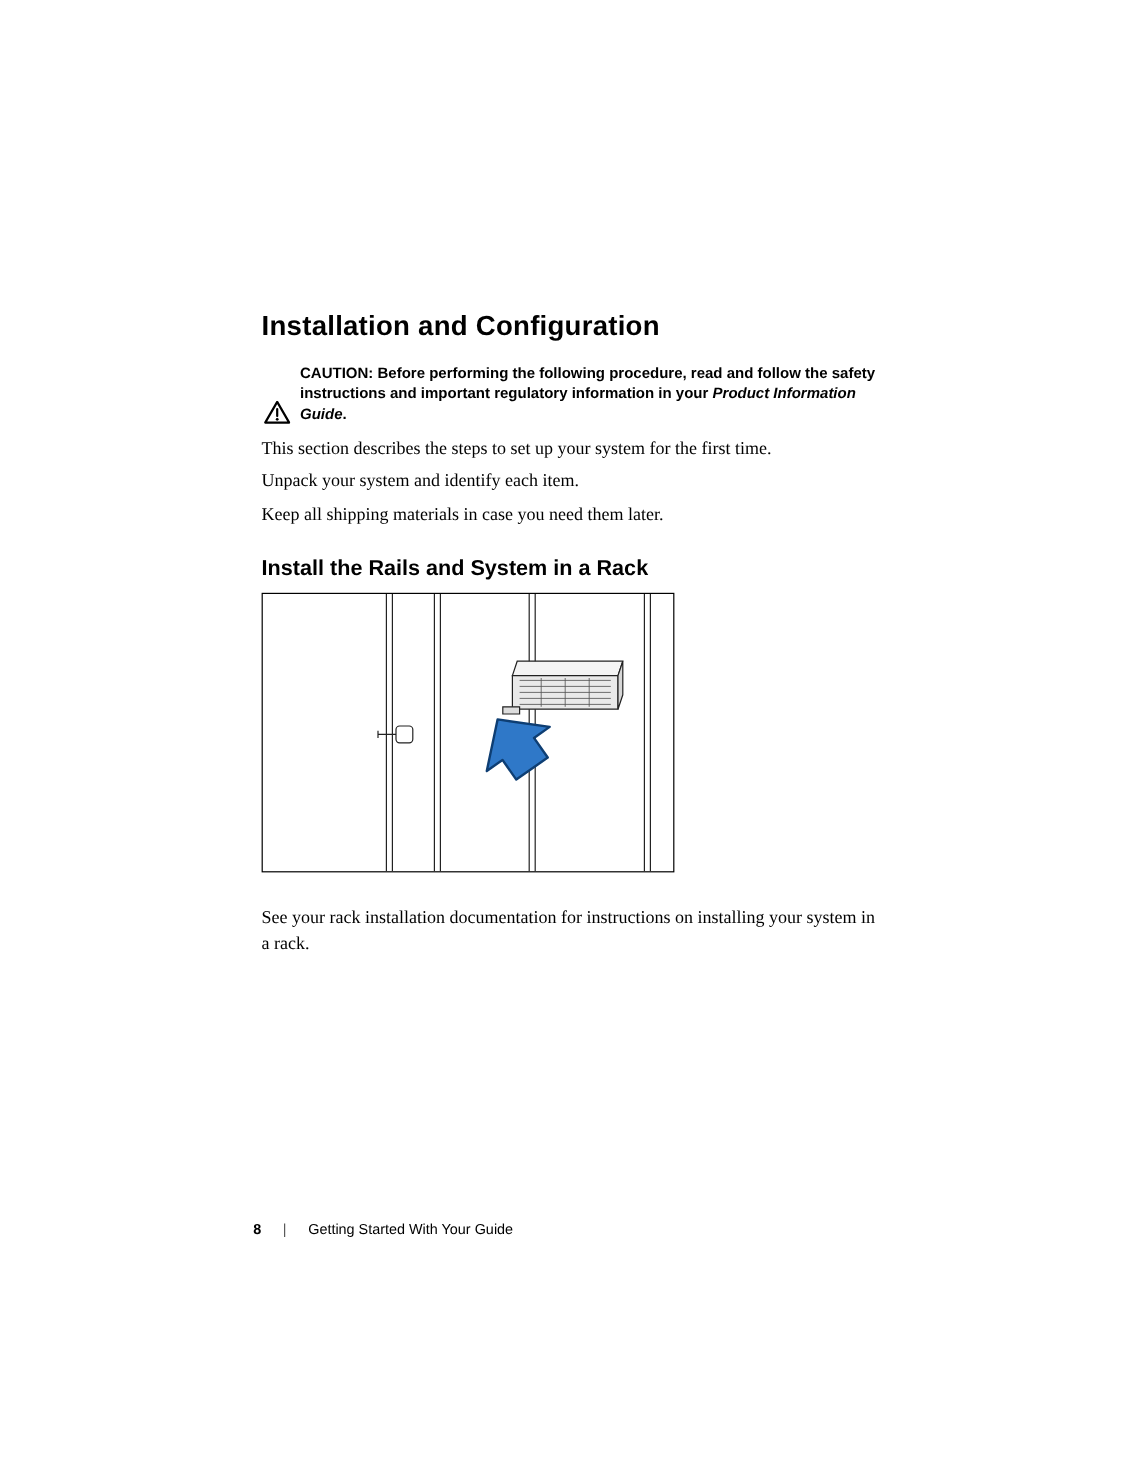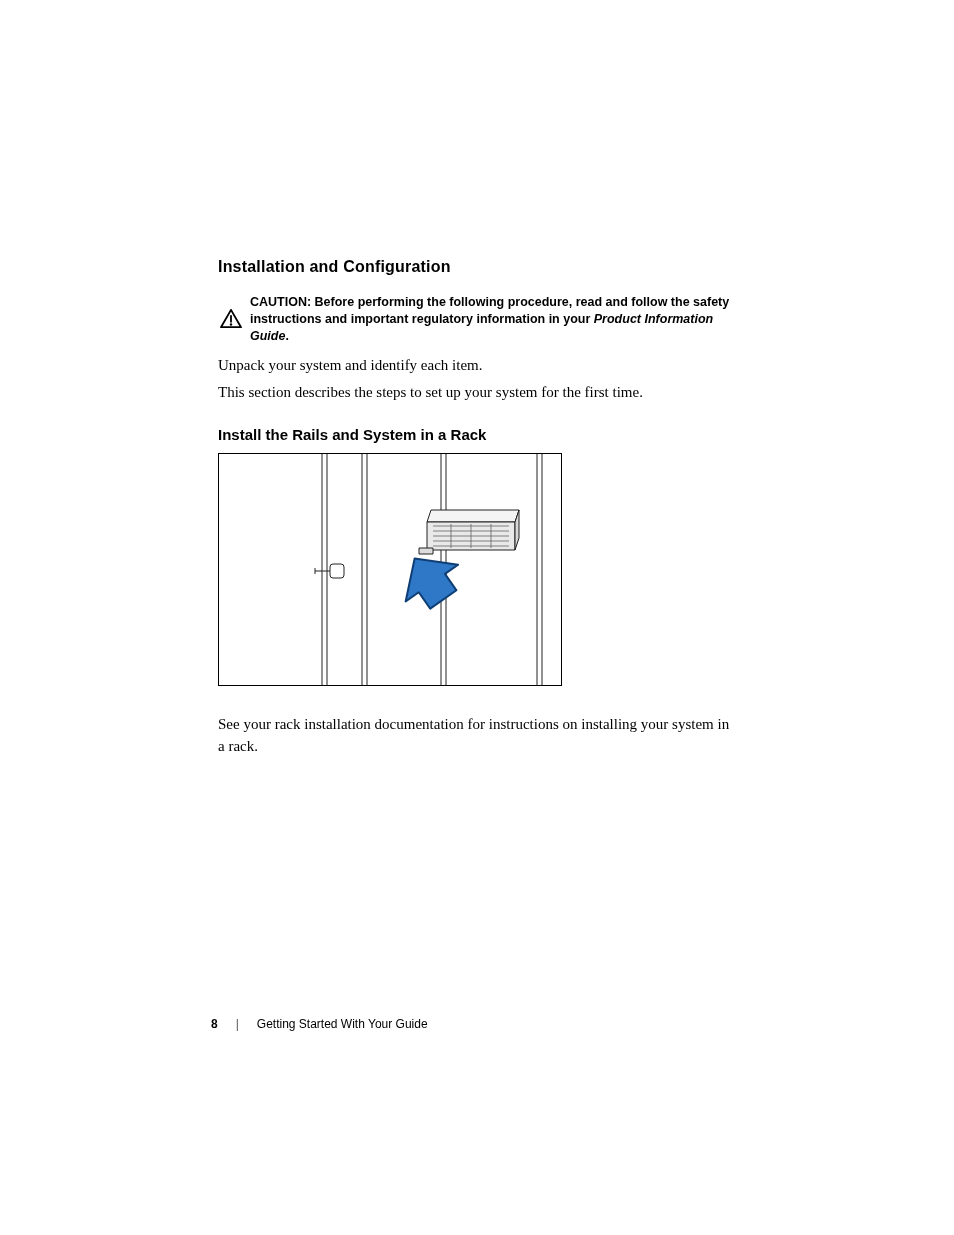"Installation and Configuration" h1.section-title { font-size: 16px -> 23px }
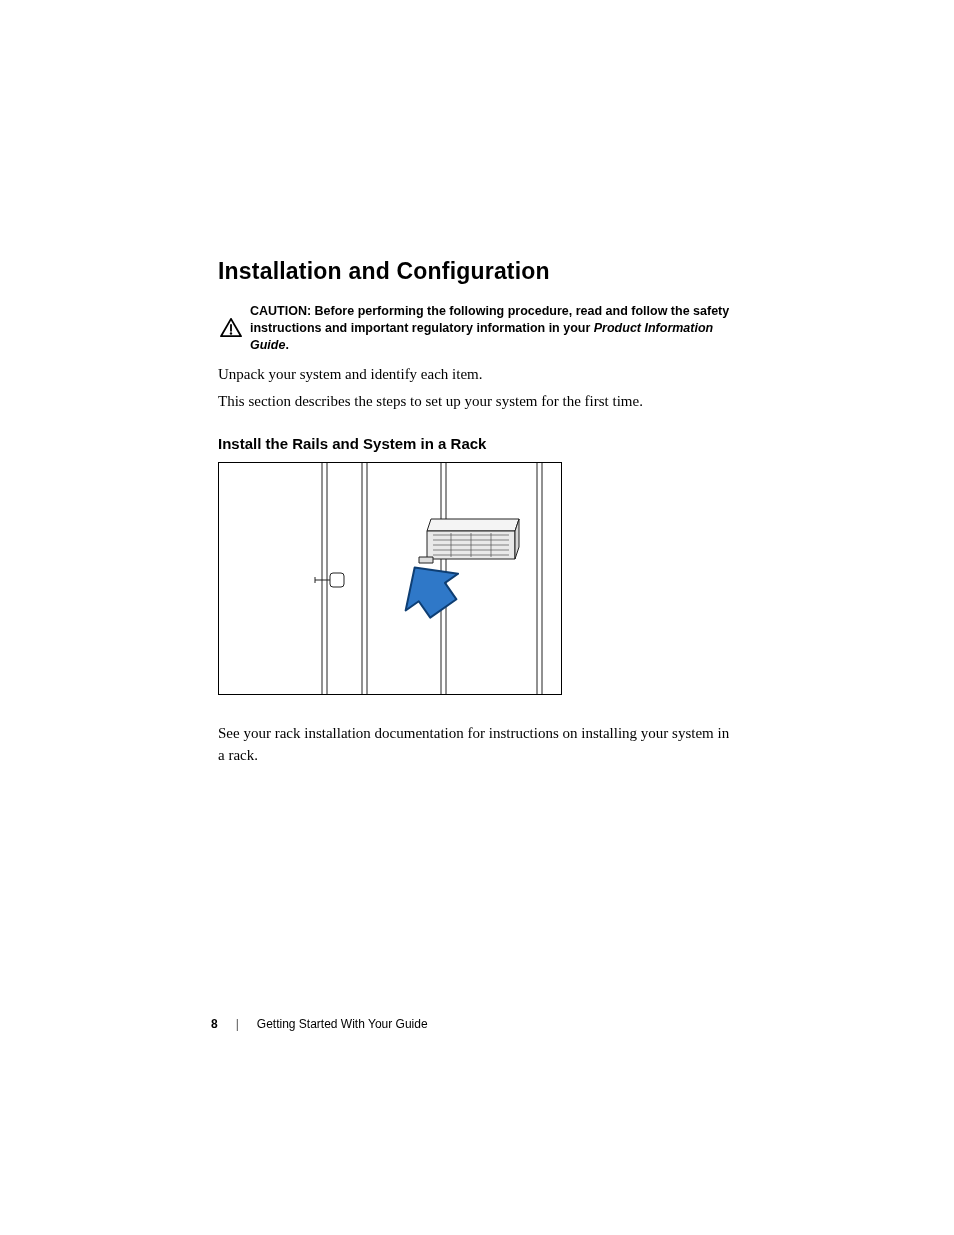"CAUTION: Before performing the following" .caution-block { align-items: center -> flex-end }
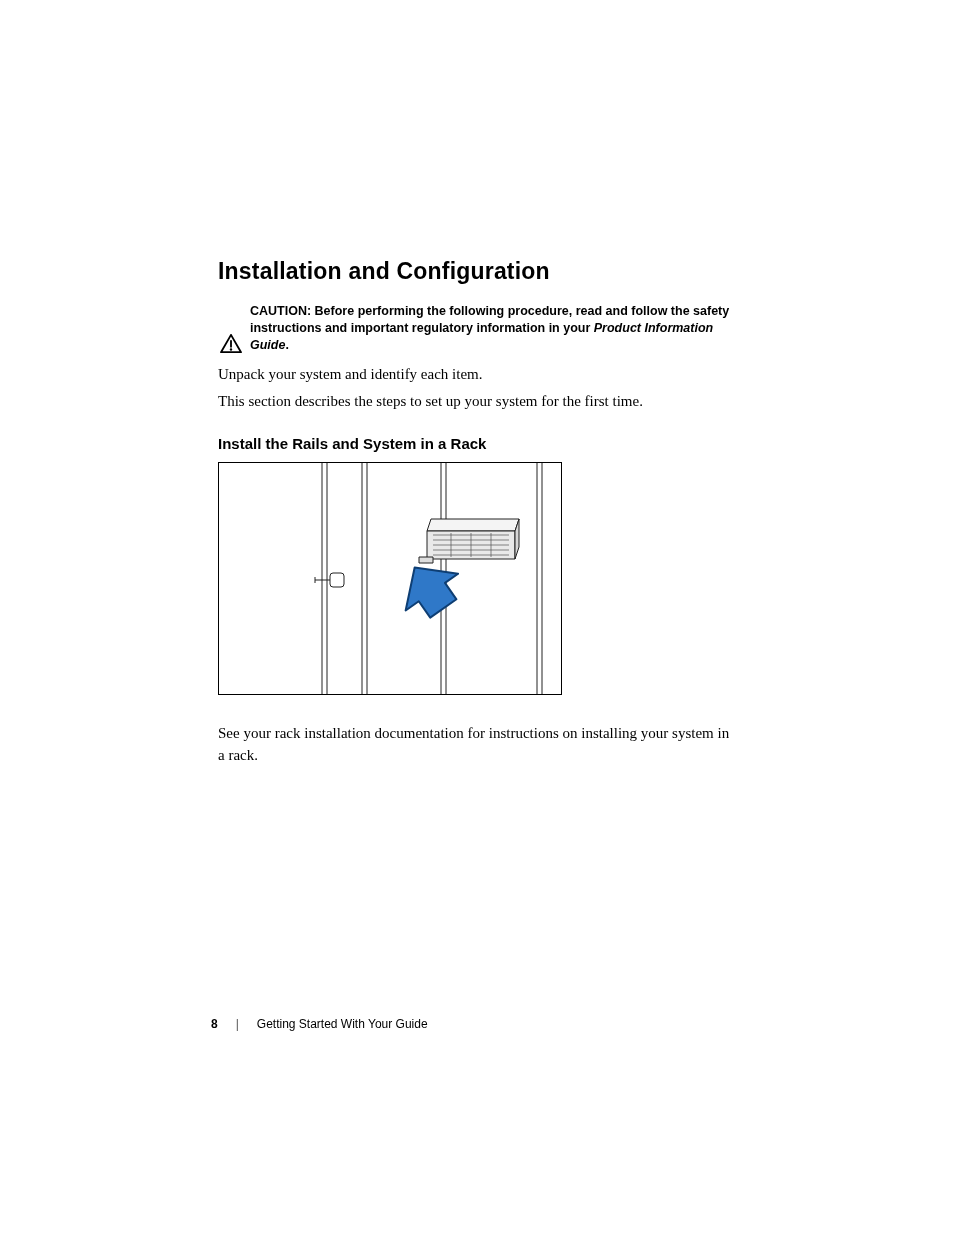"Unpack your system and identify" p.body { order: before "This section describes the steps" -> after "This section describes the steps" }
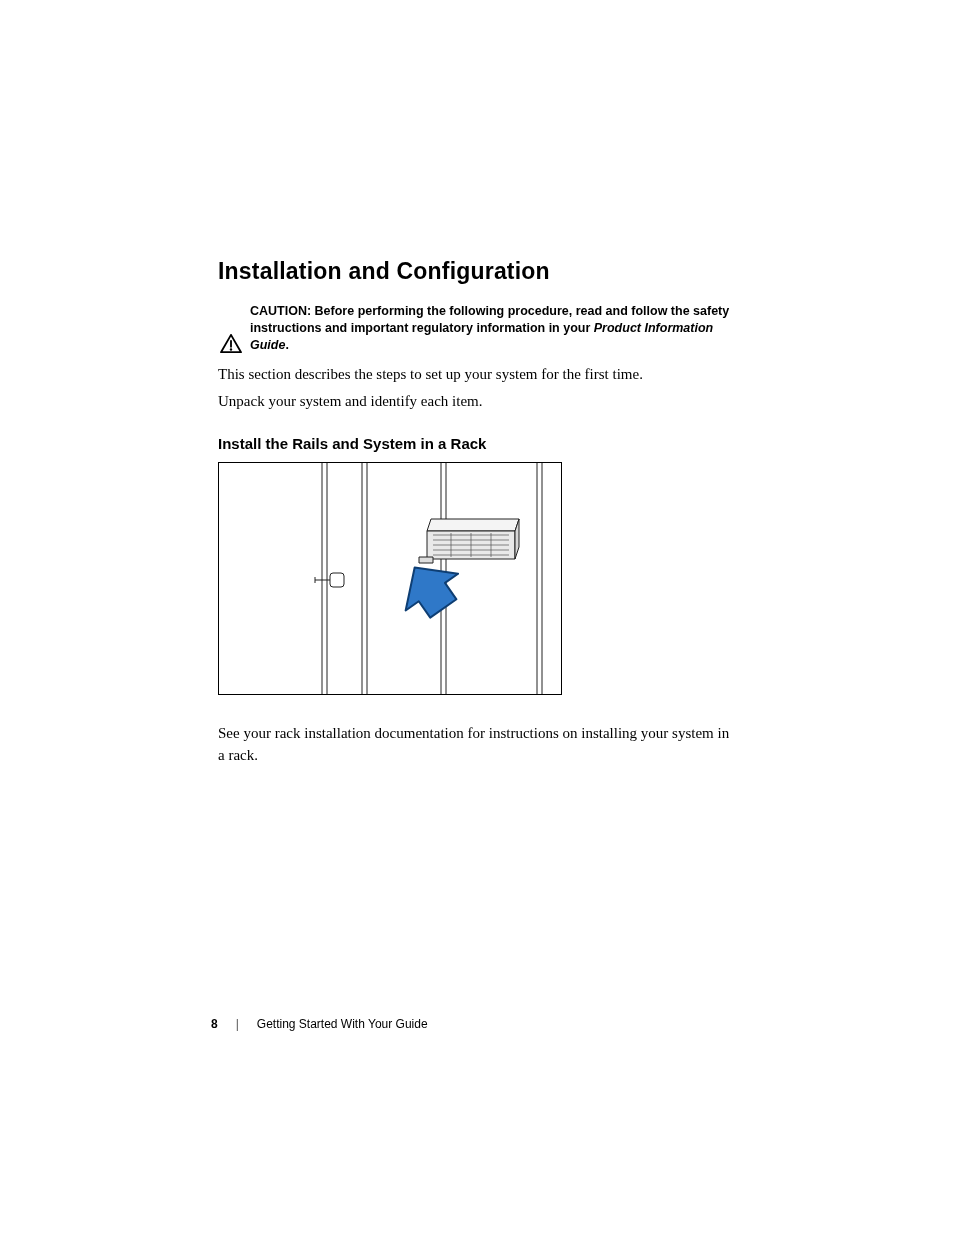"Keep all shipping materials in" p.body { html: none -> <p>Keep all shipping materials in case you need them later.</p> }
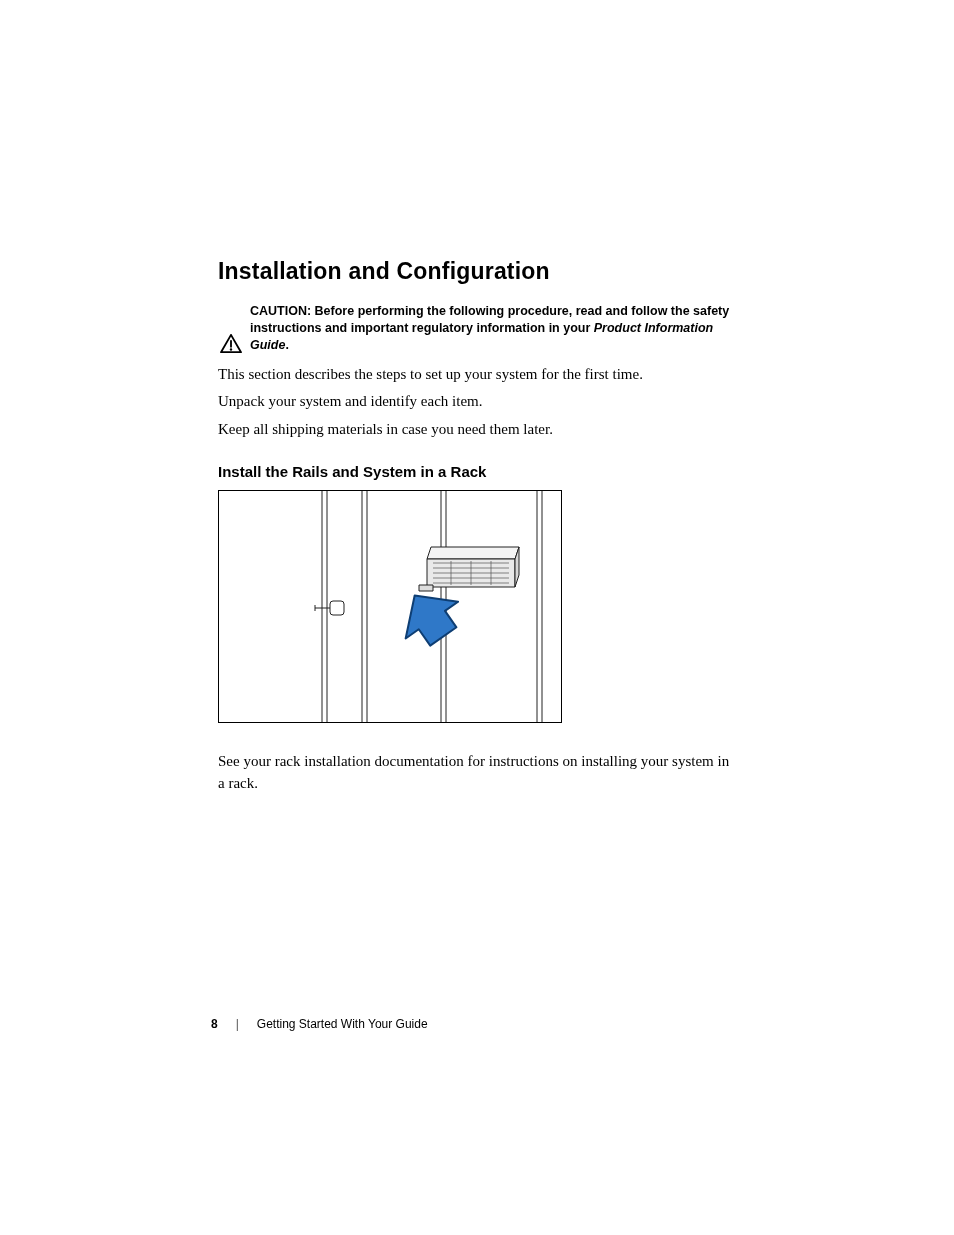"Install the Rails and System" h2.subhead { font-size: 15px -> 18px }
